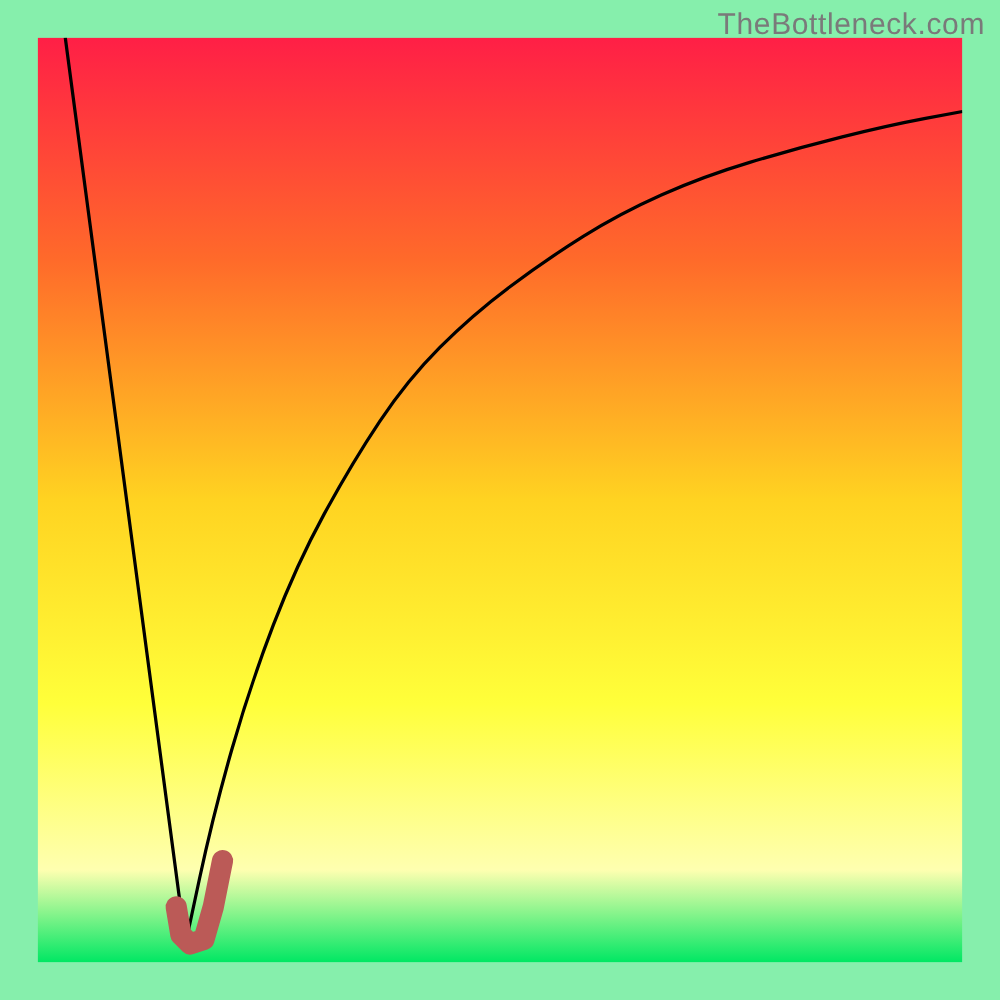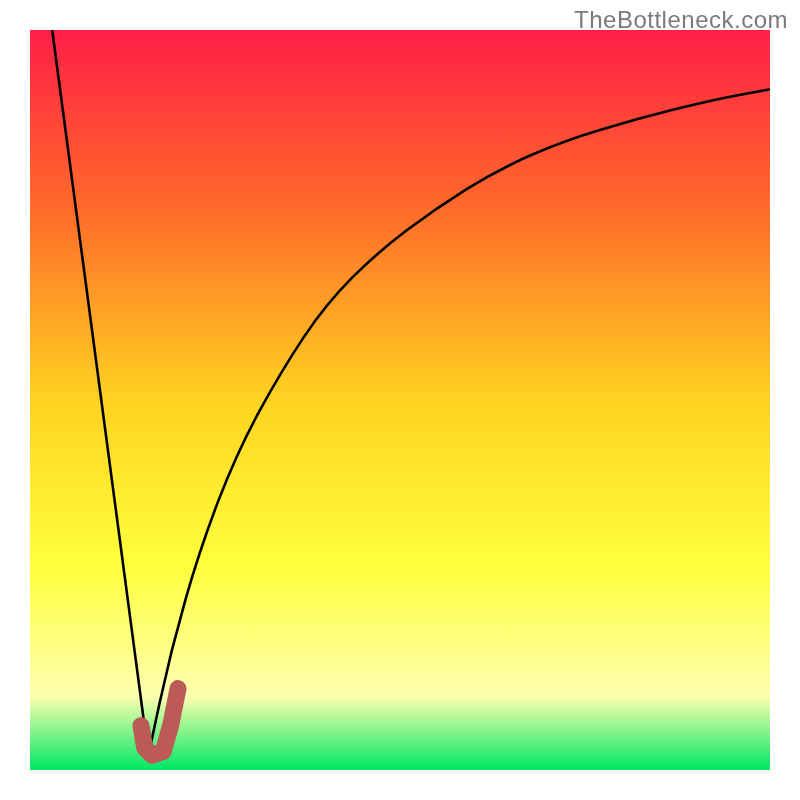"TheBottleneck.com" .frame { background: #ffffff -> #86efac }
